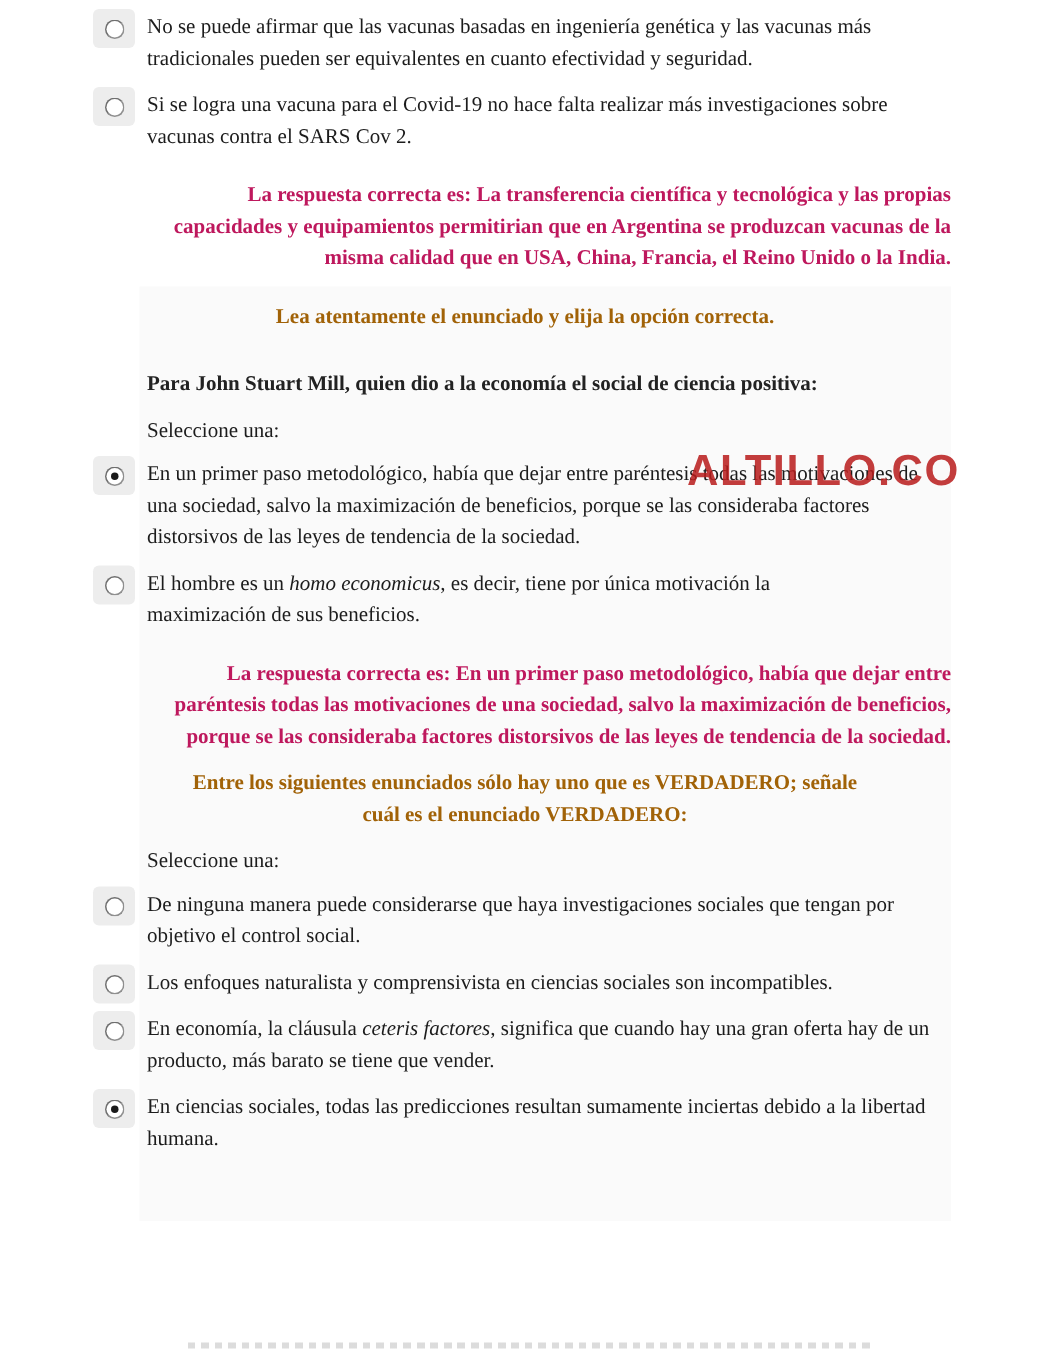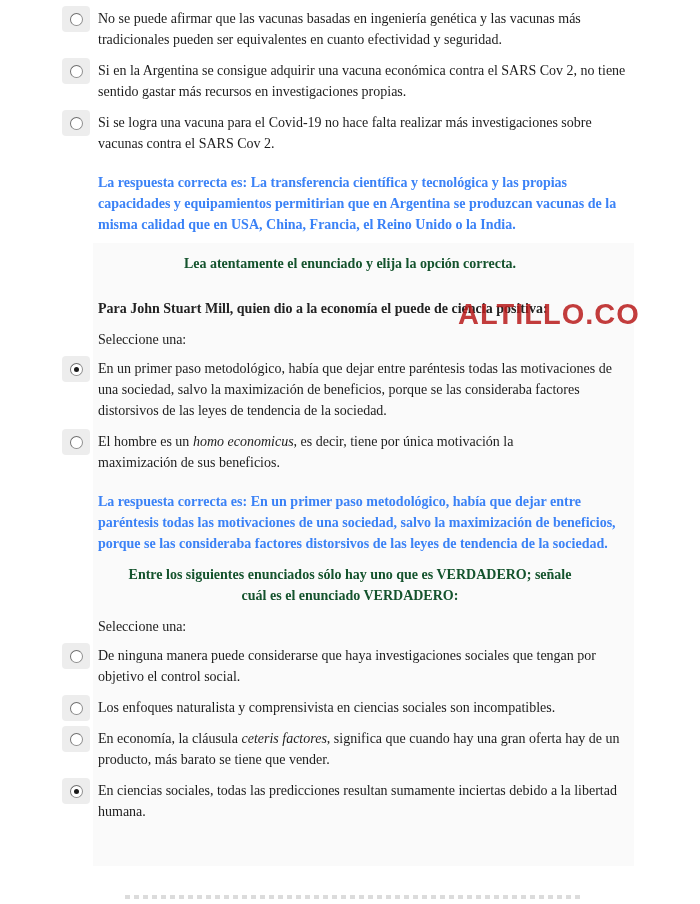"Si en la Argentina se" div.opt-row { html: <div> <span> <span></span> </span> <span>Si en la Argentina se consigue adquirir una vacuna económica contra el SARS Cov 2, no tiene sentido gastar más recursos en investigaciones propias.</span> </div> -> none }
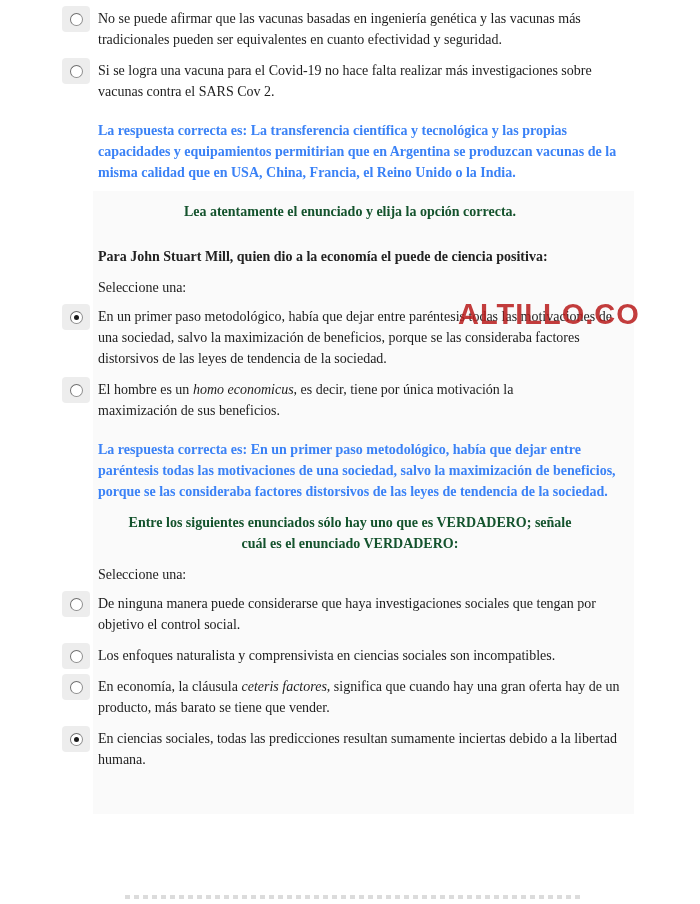"La respuesta correcta es: La" .feedback { color: #3b82f6 -> #be185d; text-align: none -> right }
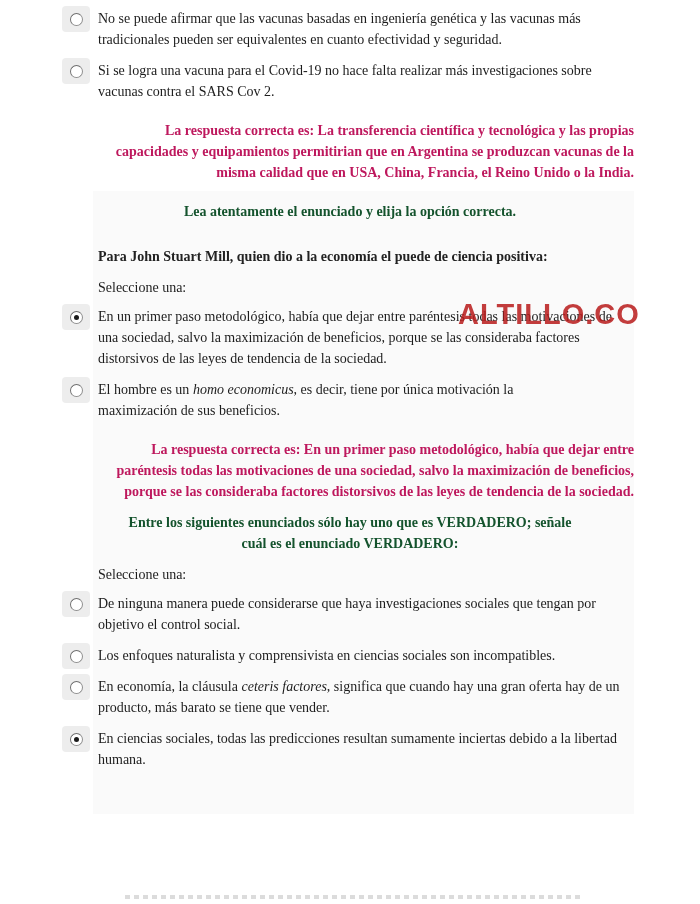"Lea atentamente el enunciado y" .heading { color: #14532d -> #a16207 }
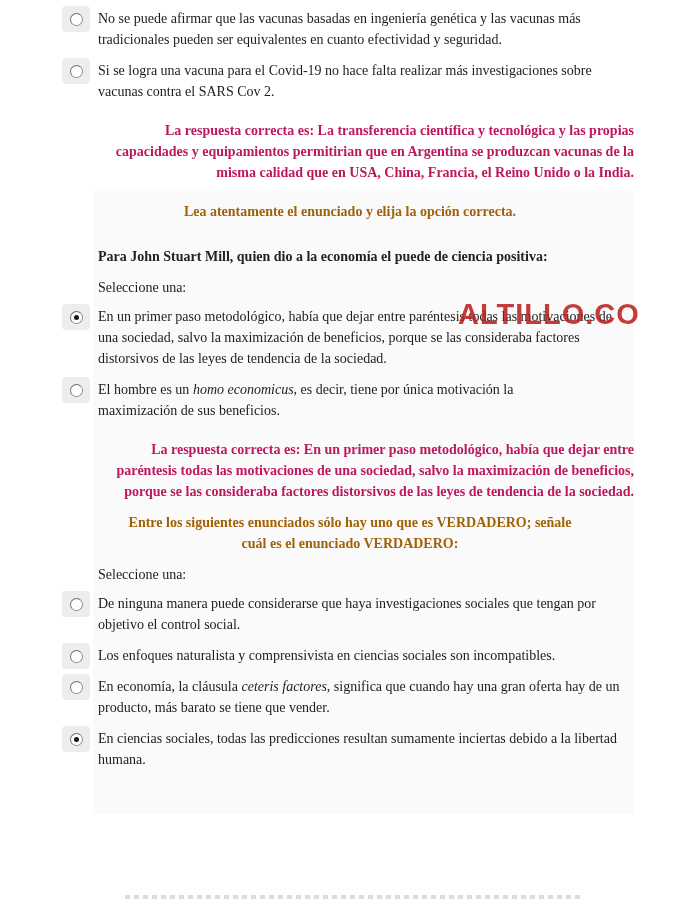"Para John Stuart Mill, quien" div.prompt { text: puede -> social }
